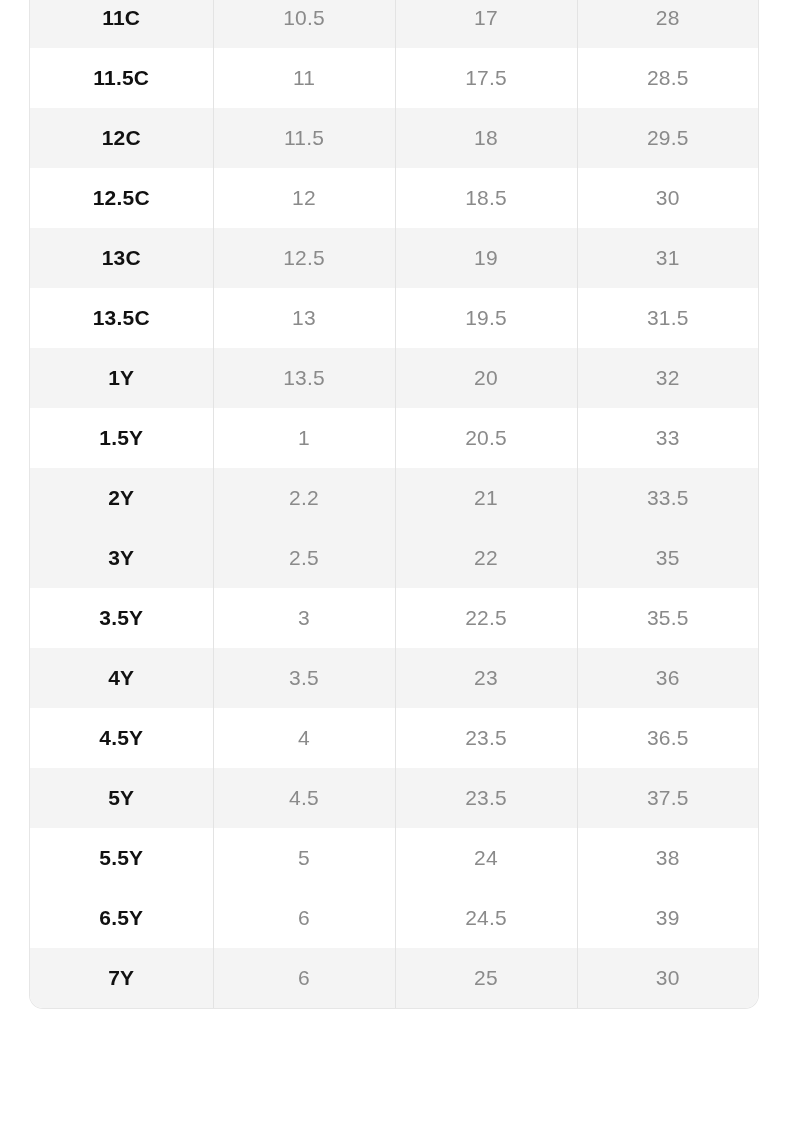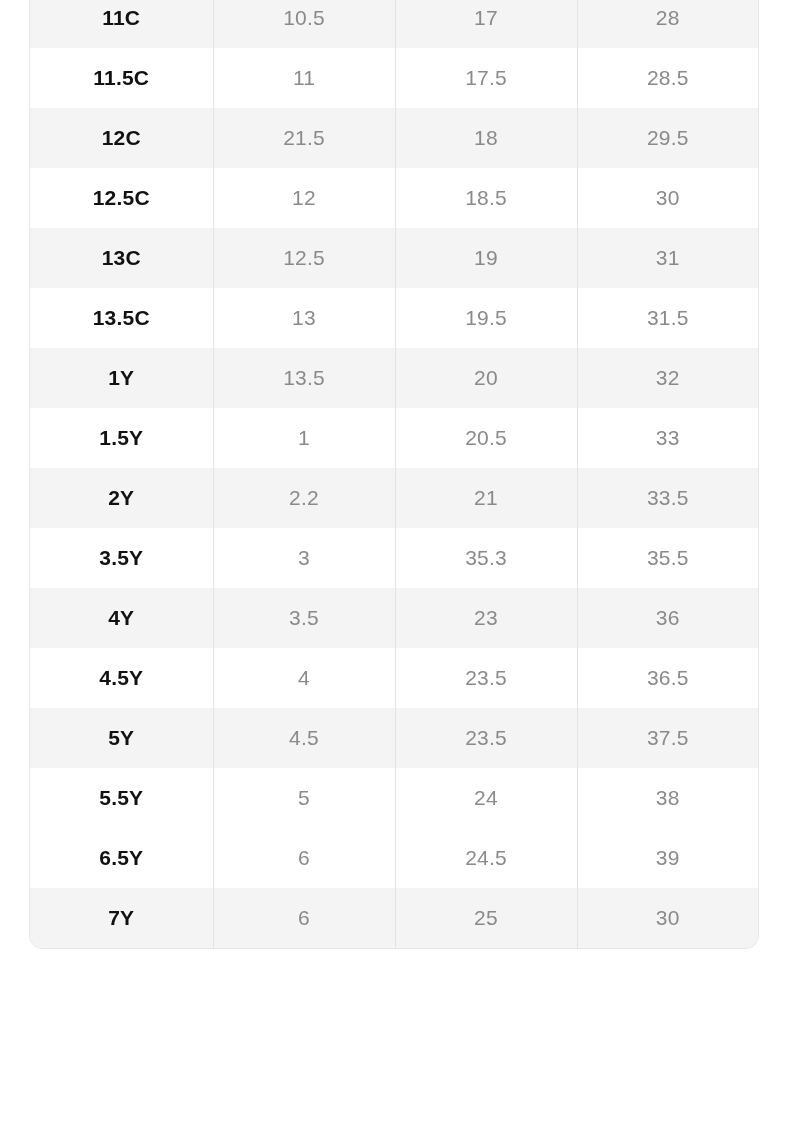"21.5" td.value { text: 21.5 -> 11.5 }
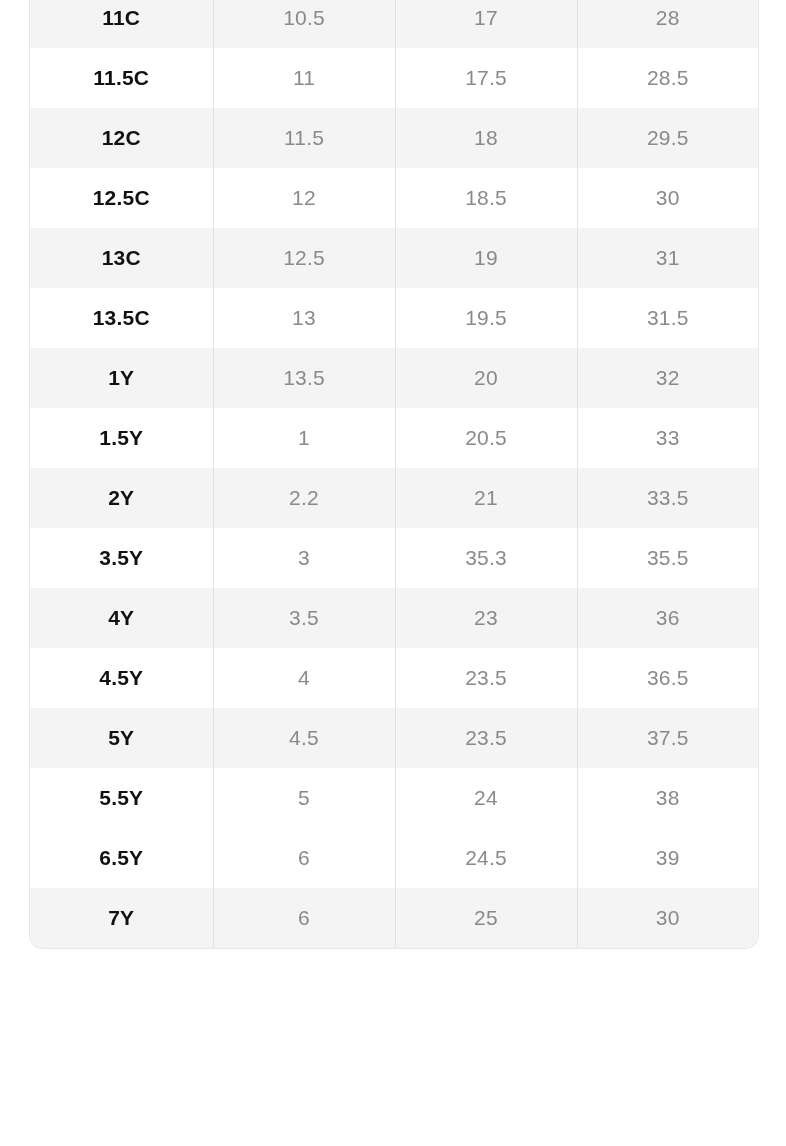"3Y" tr.odd { html: none -> <tr> <td>3Y</td> <td>2.5</td> <td>22</td> <td>35</td> </tr> }
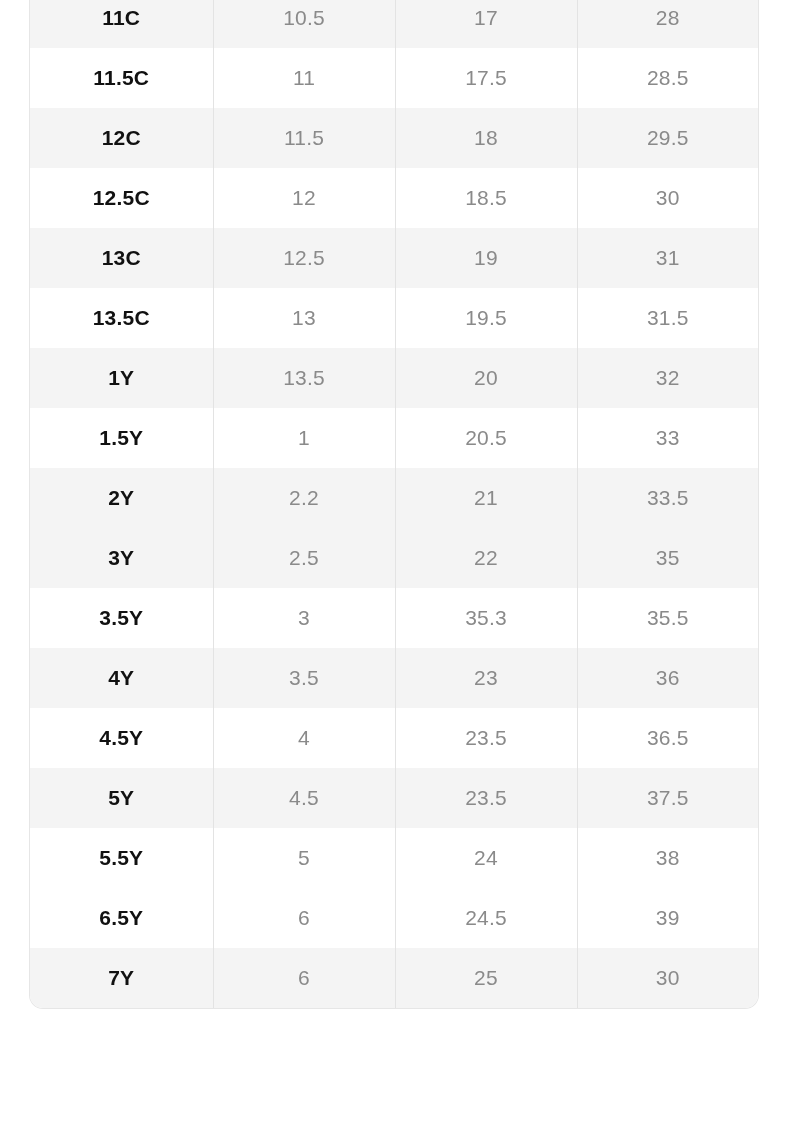"35.3" td.value { text: 35.3 -> 22.5 }
